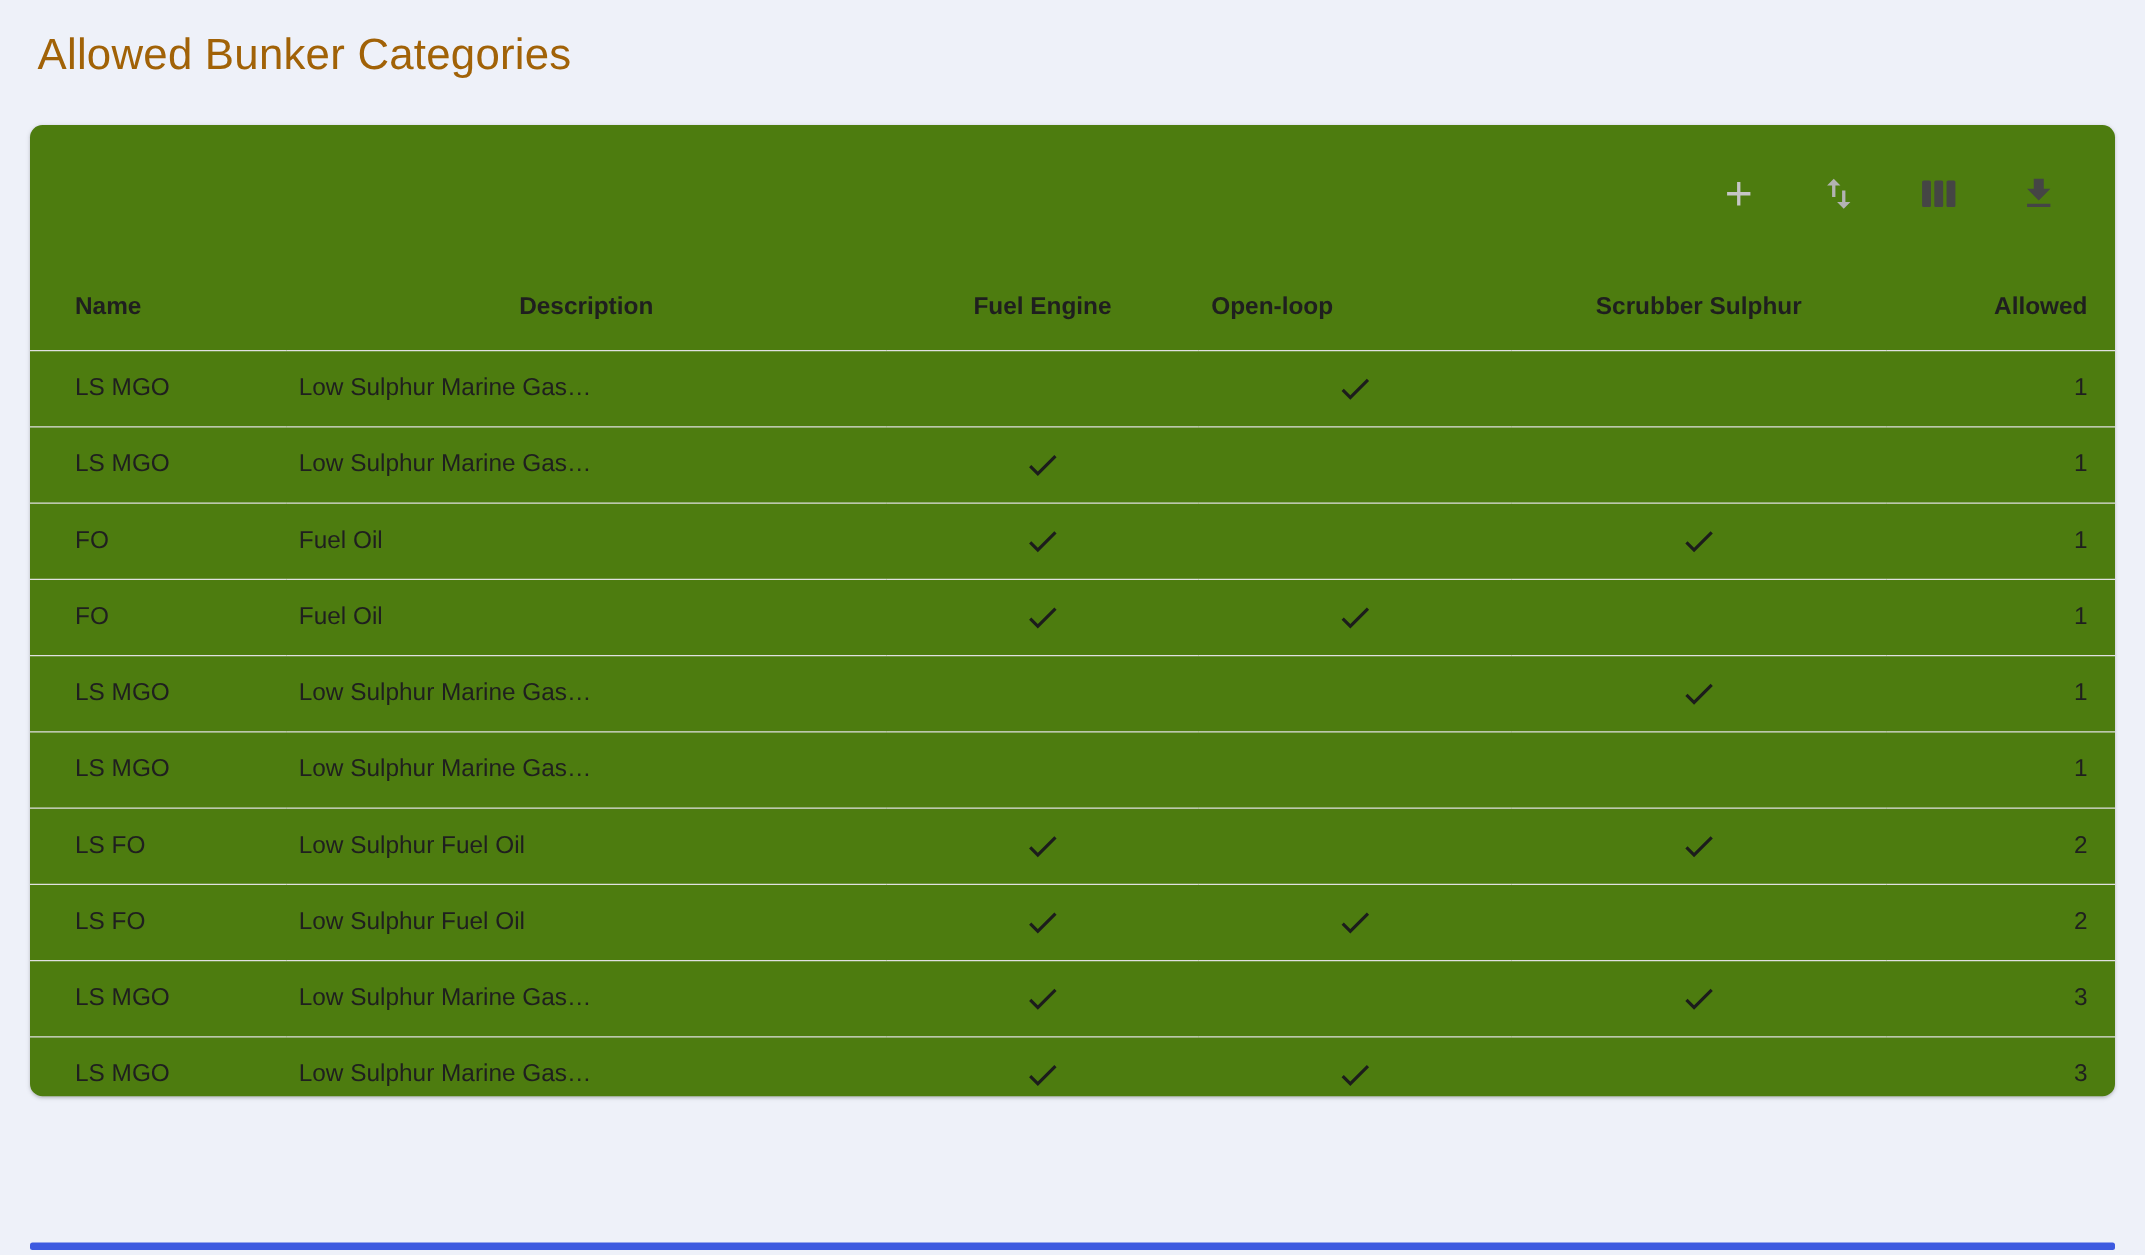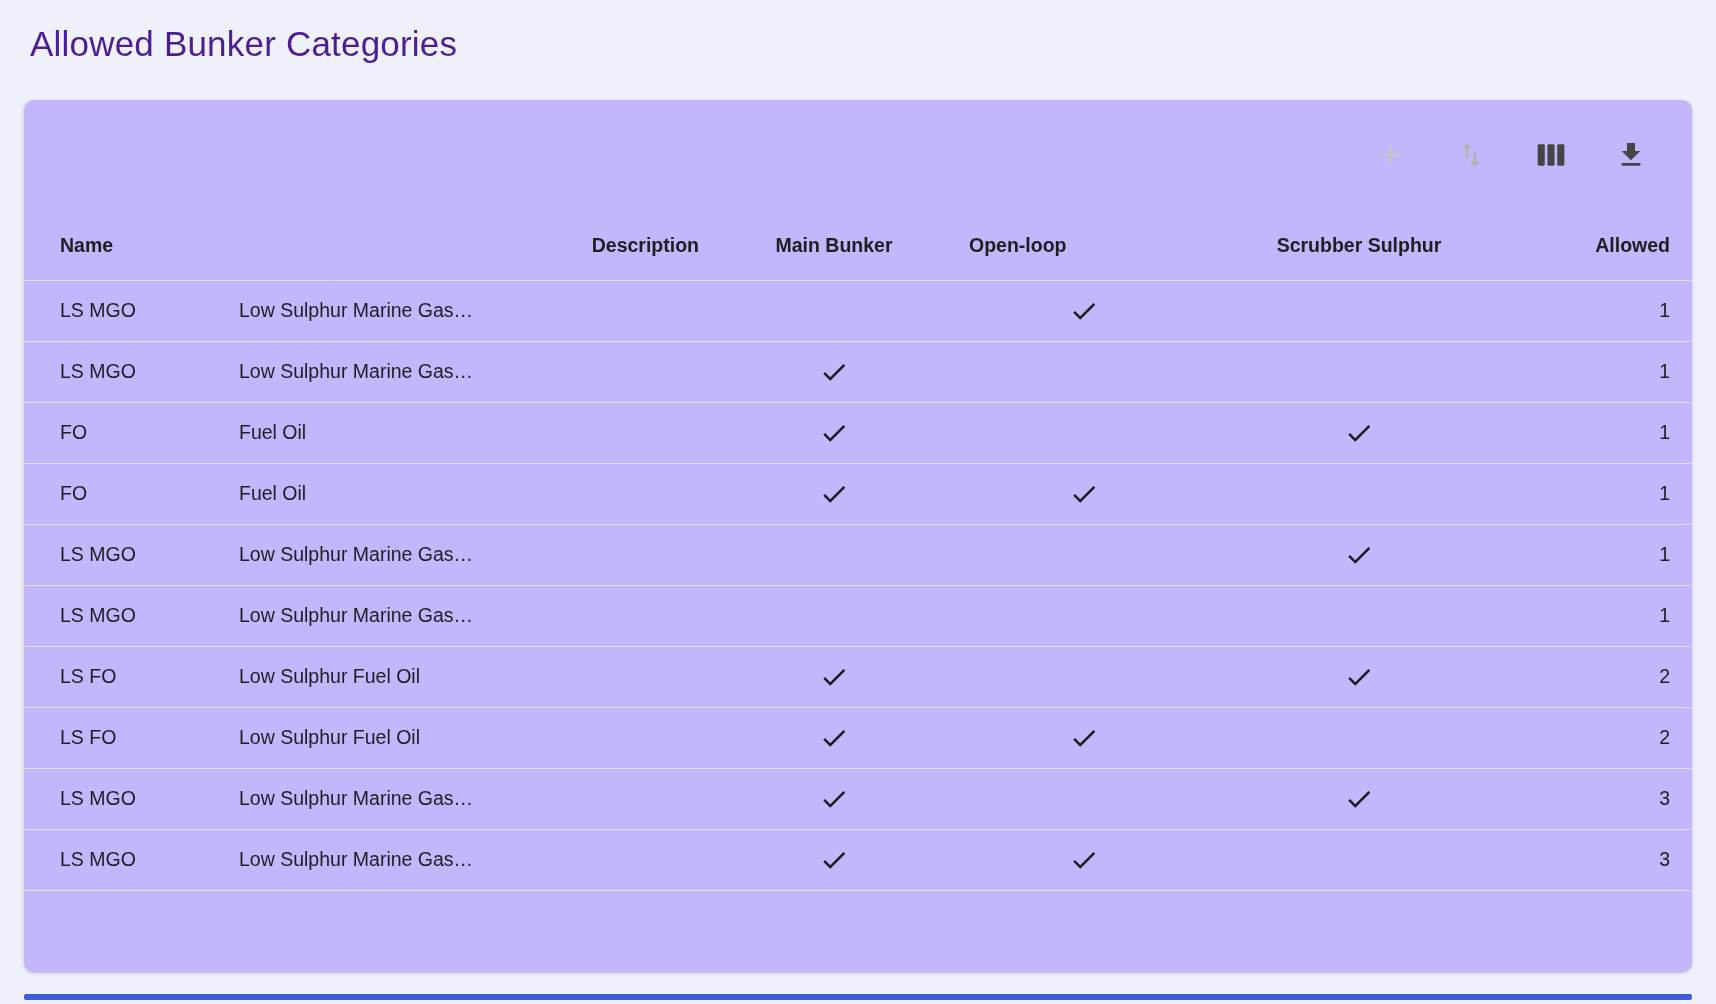"Allowed Bunker Categories" .page-title { color: #4c1d95 -> #a16207 }
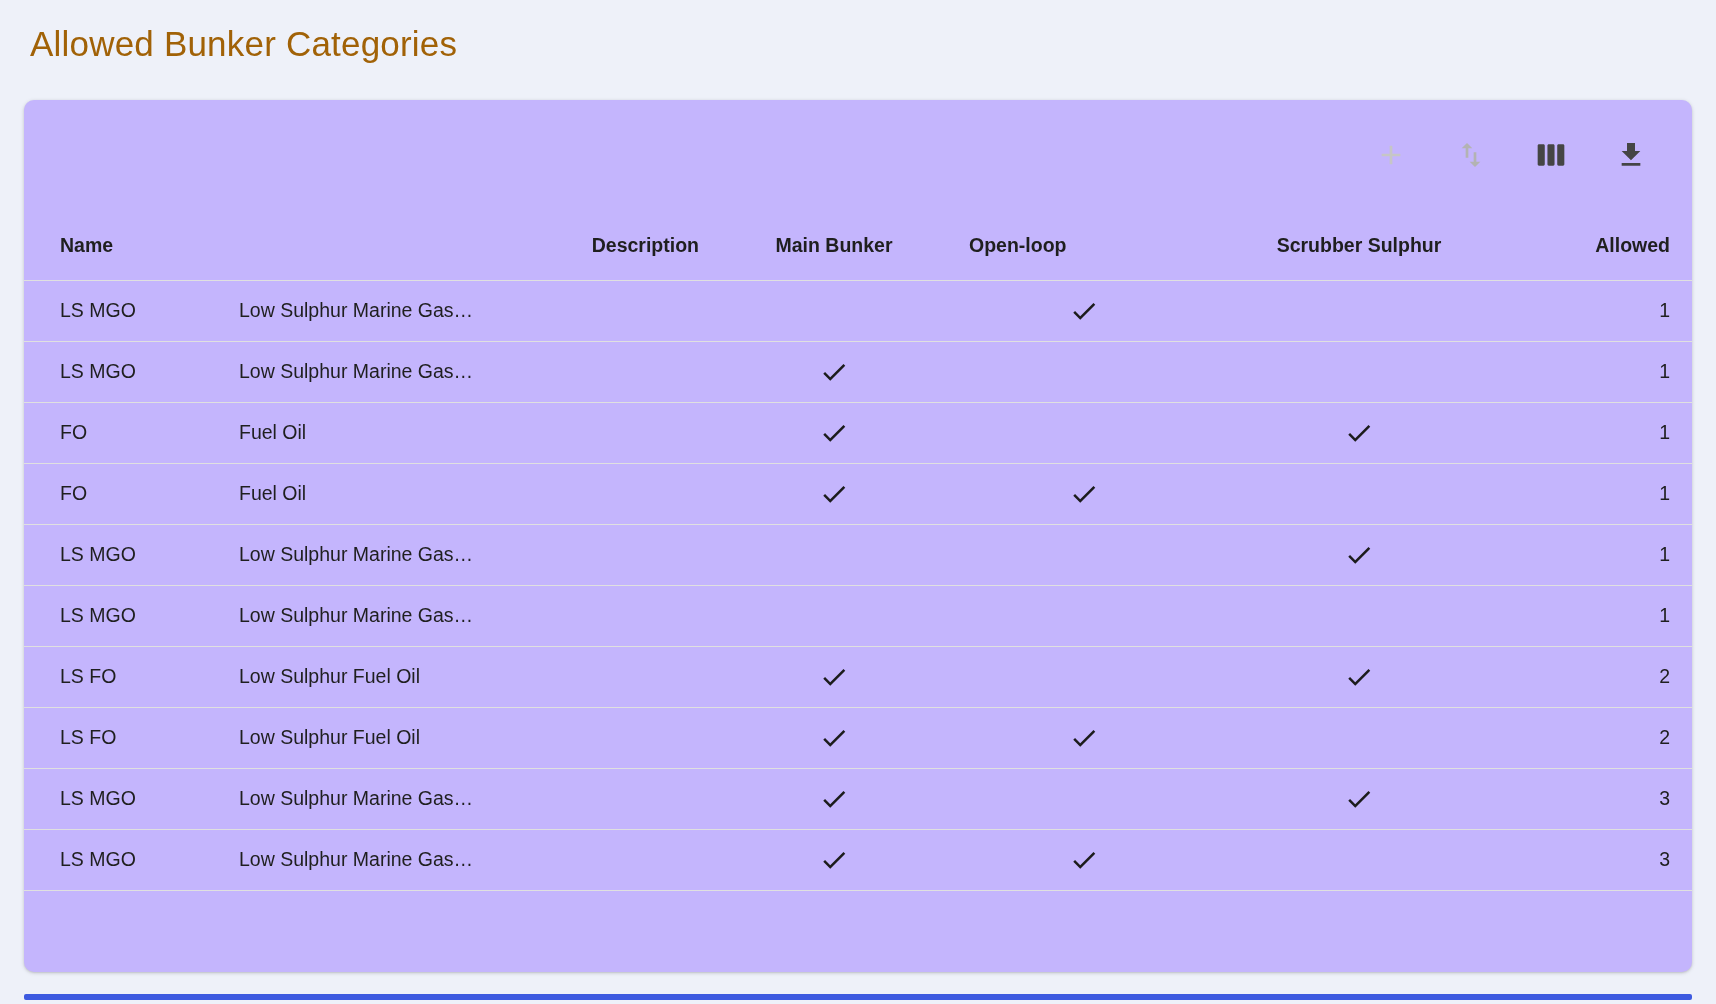"Name" .card { background: #c4b5fd -> #4d7c0f; height: 872px -> 777px }
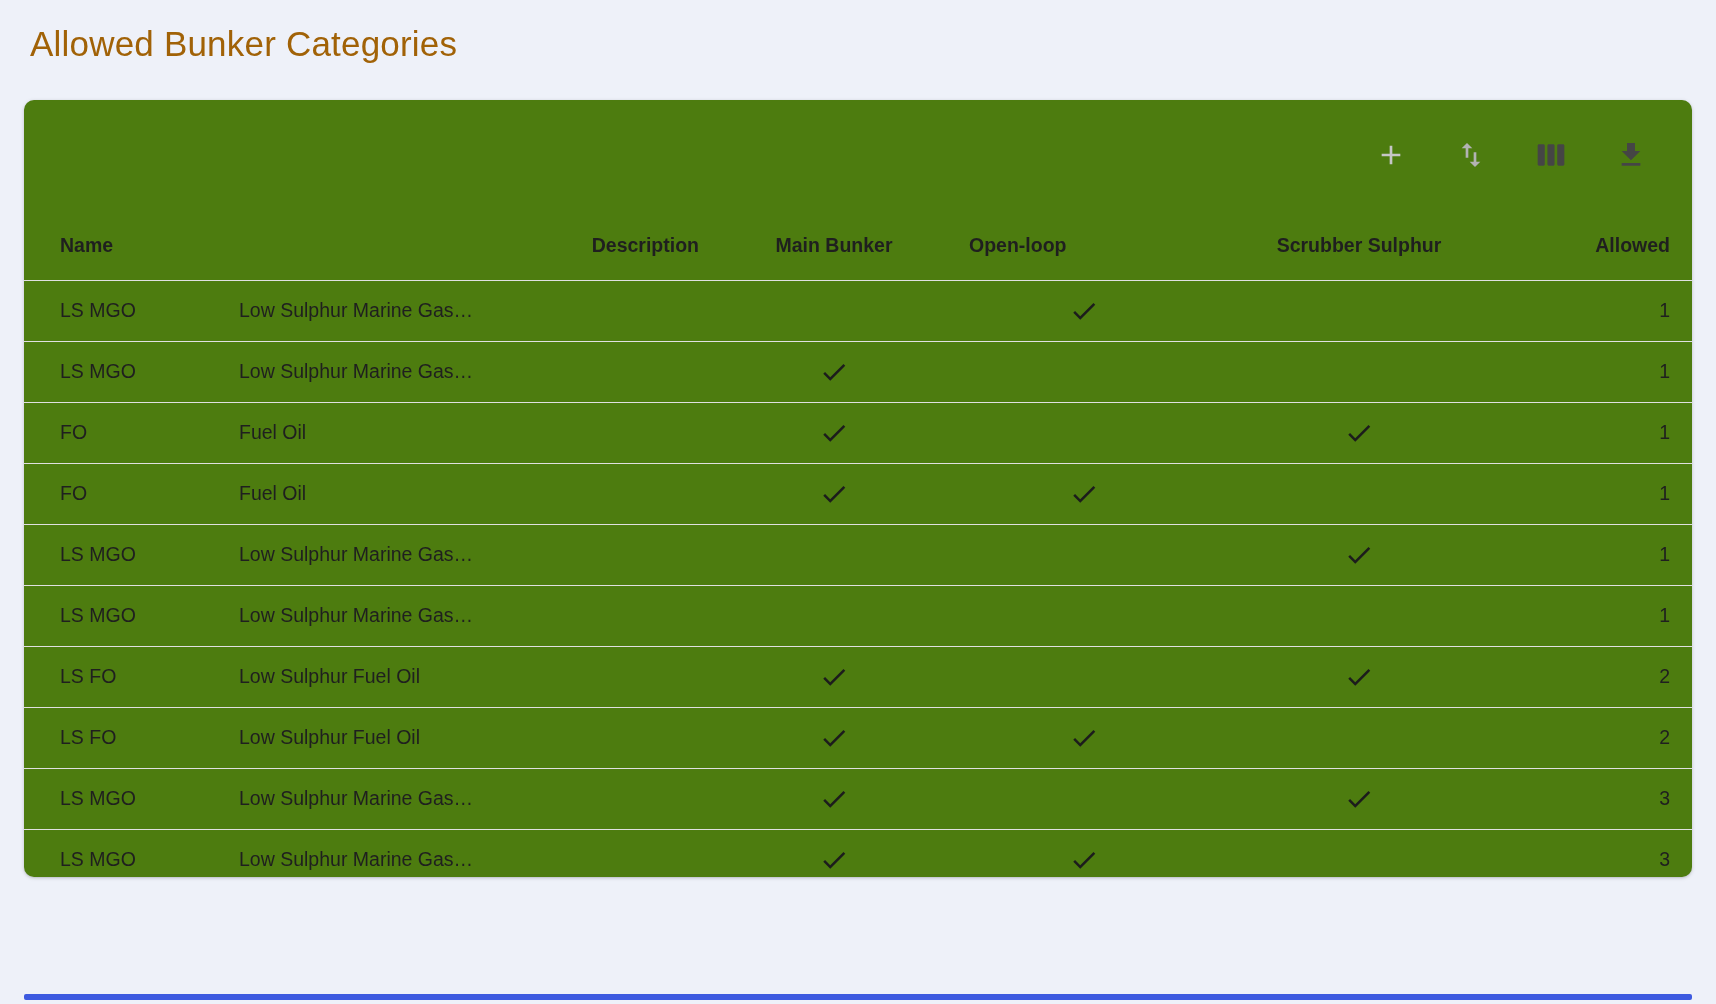"Description" th { text-align: right -> center }
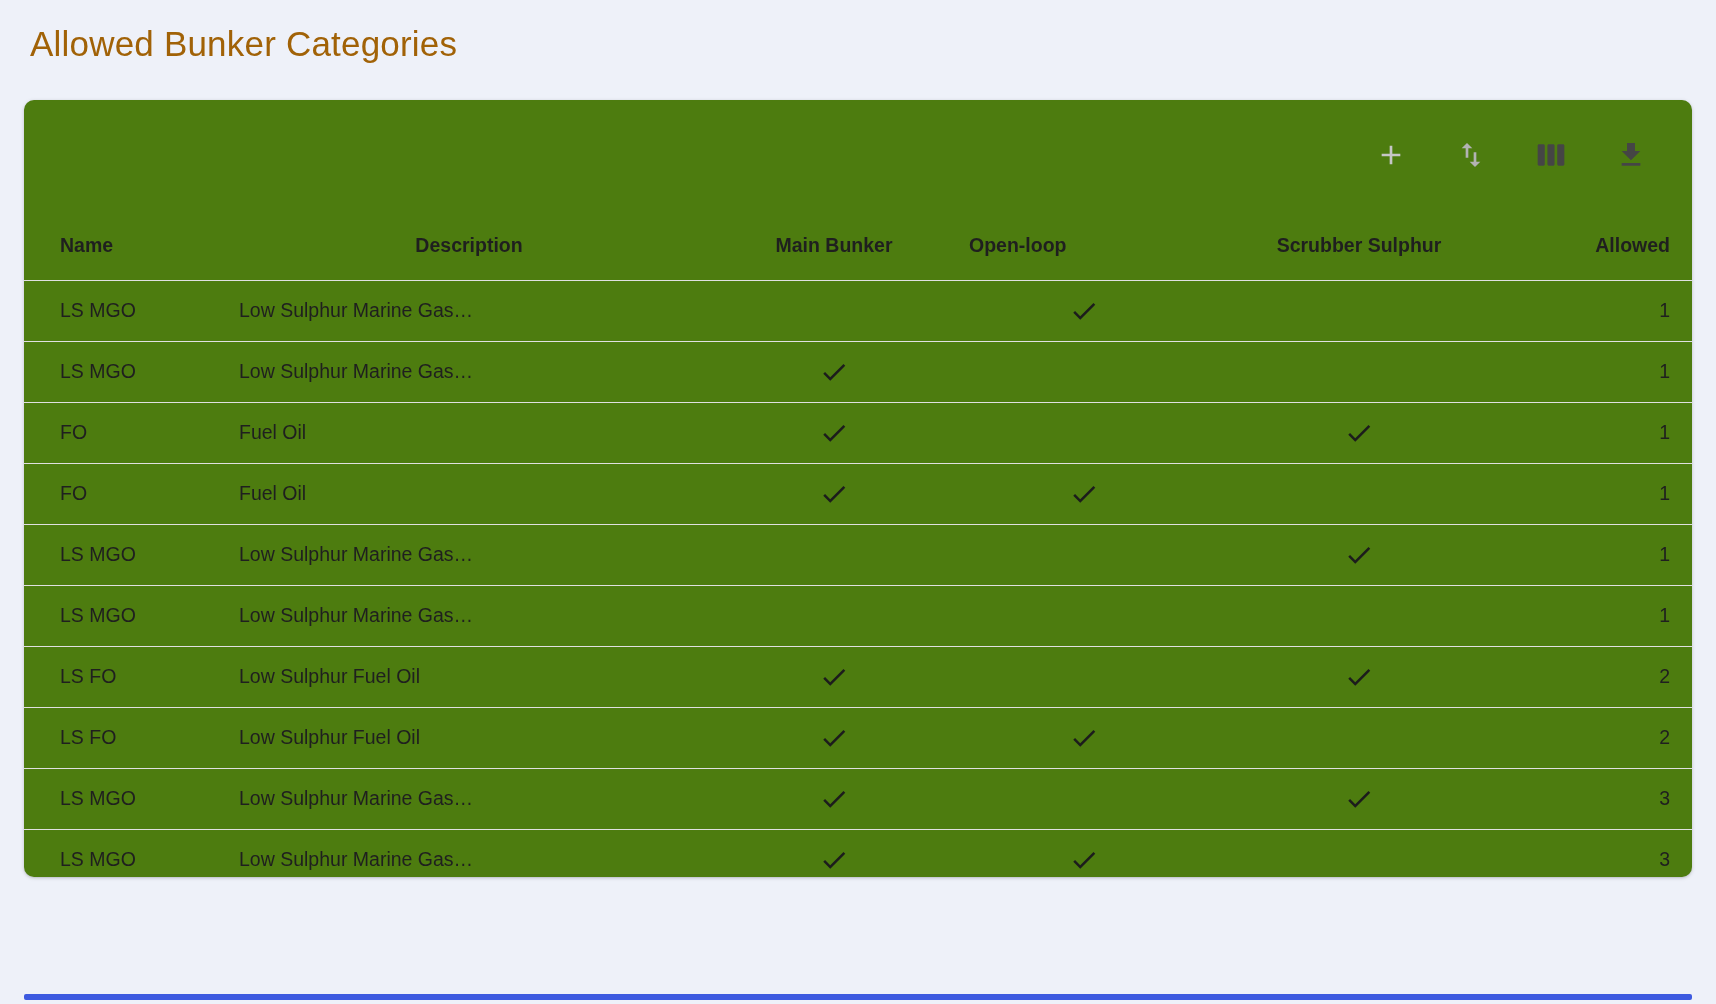"Main Bunker" th { text: Main Bunker -> Fuel Engine }
